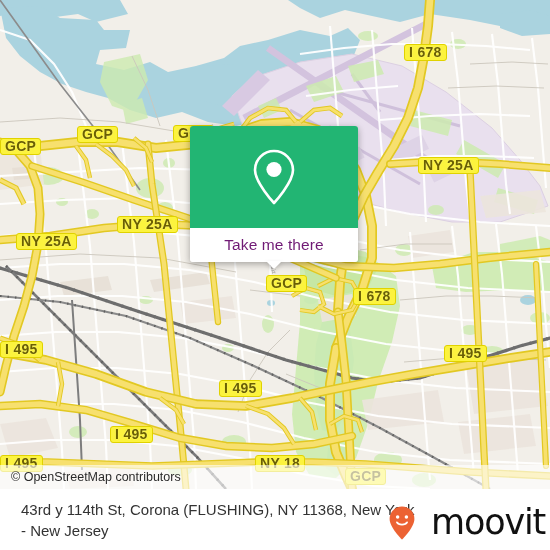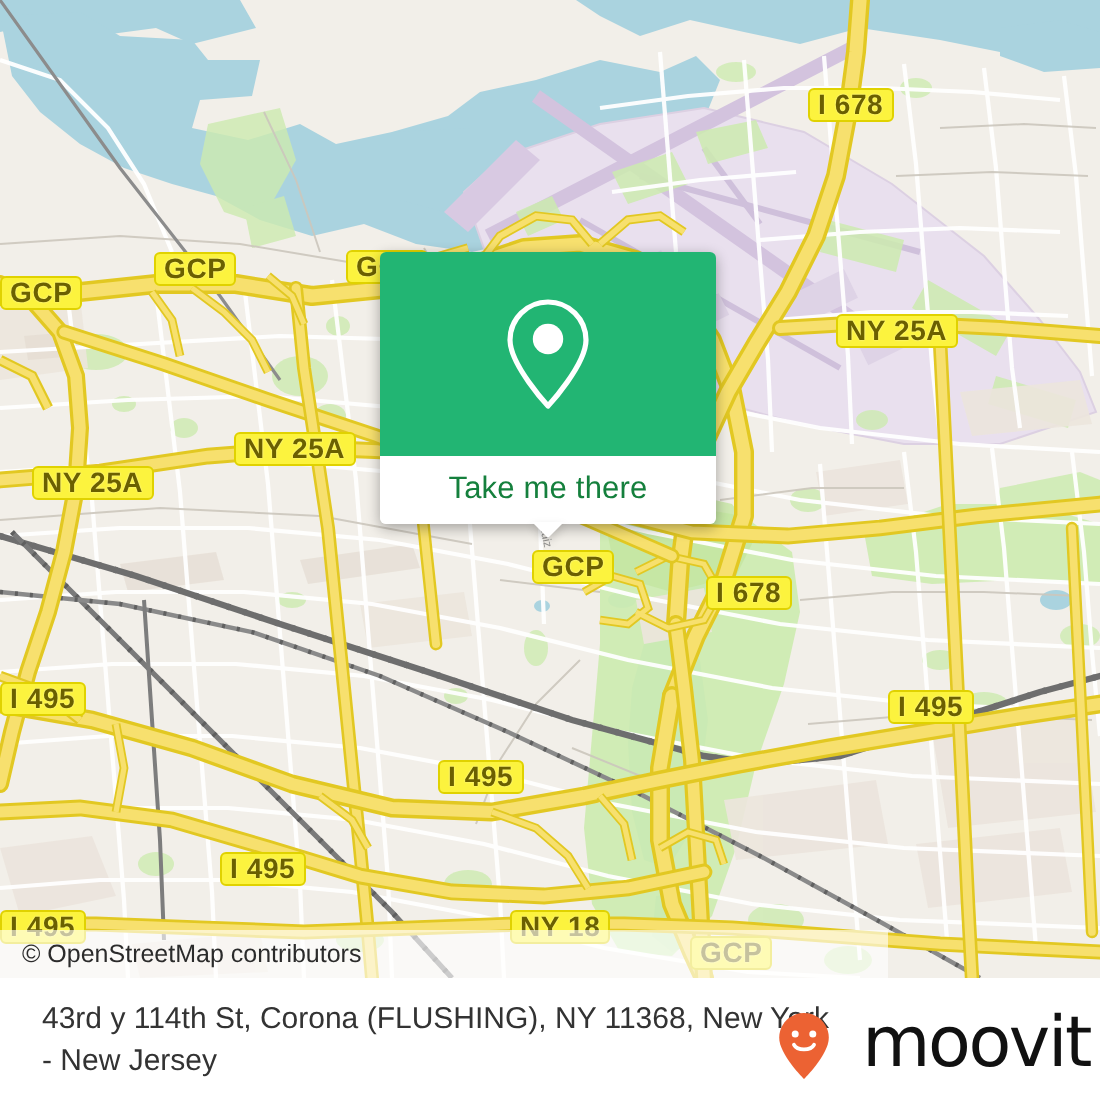"Take me there" .card-foot span { color: #15803d -> #701a75 }
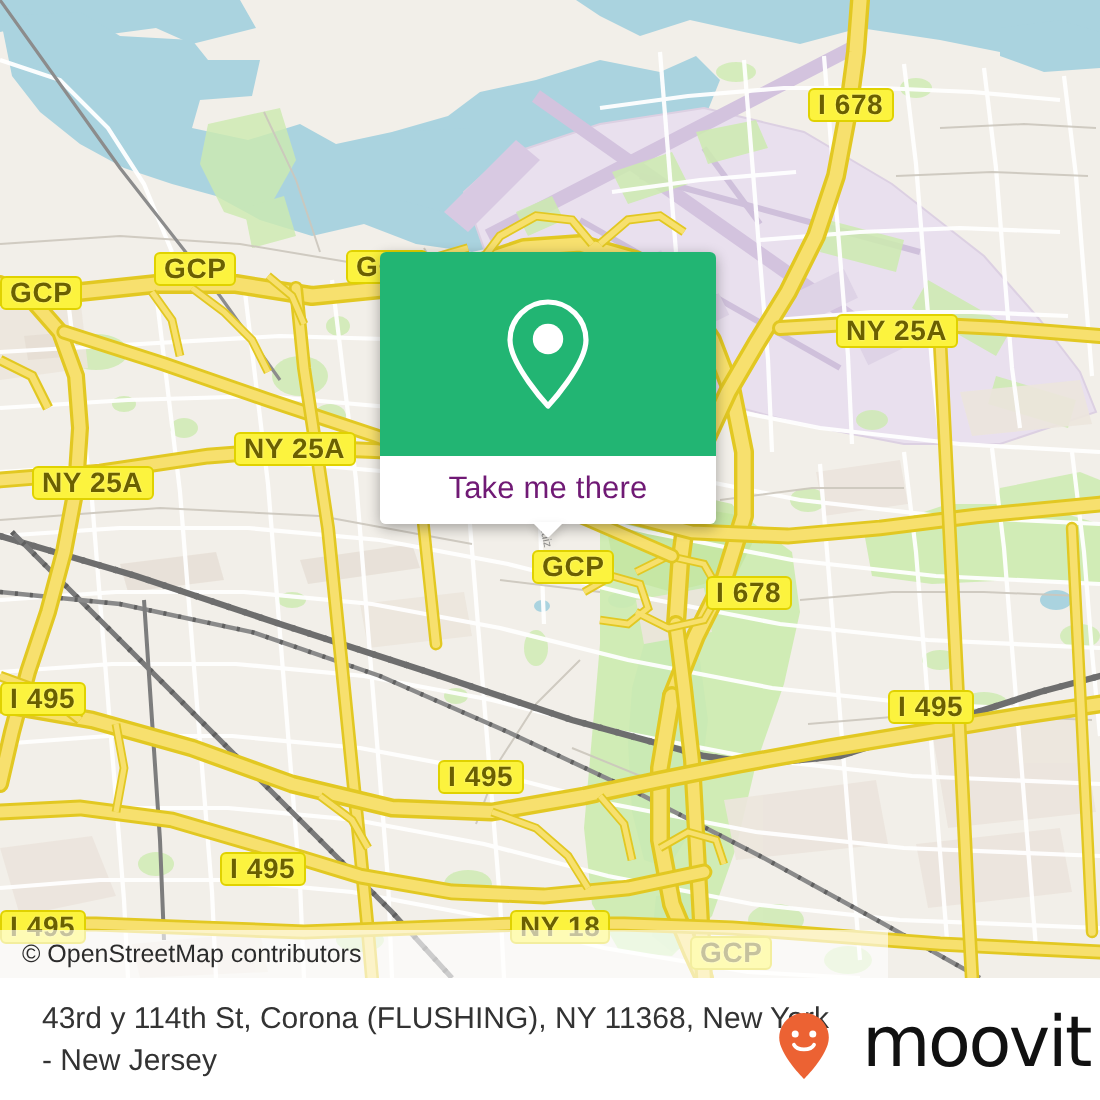"© OpenStreetMap contributors" .attrib { width: 444px -> 550px }
